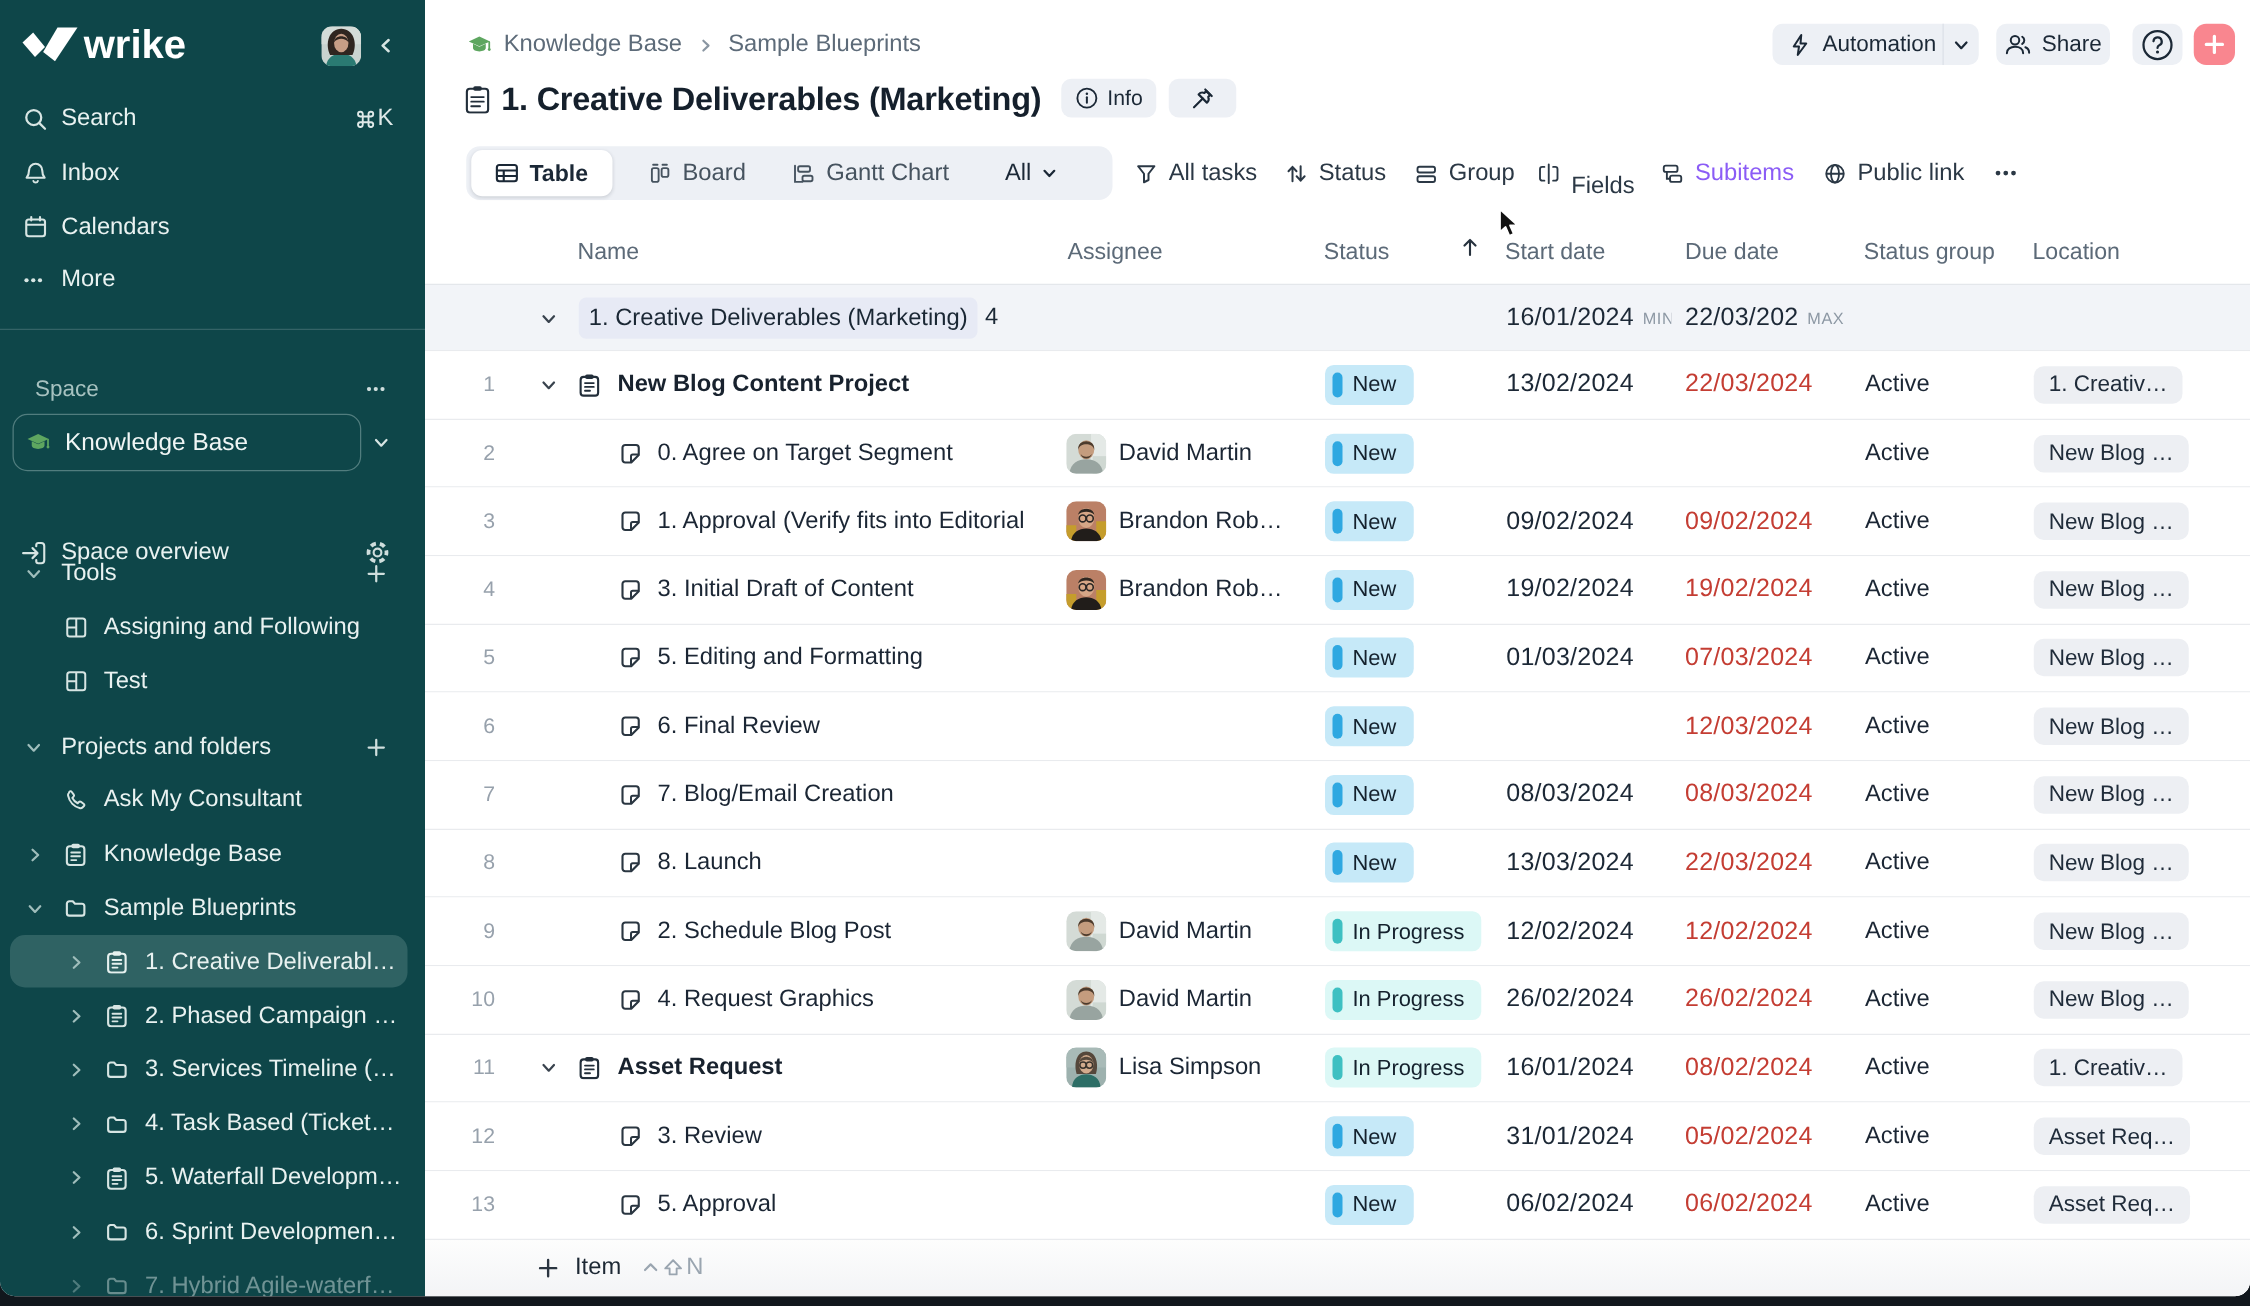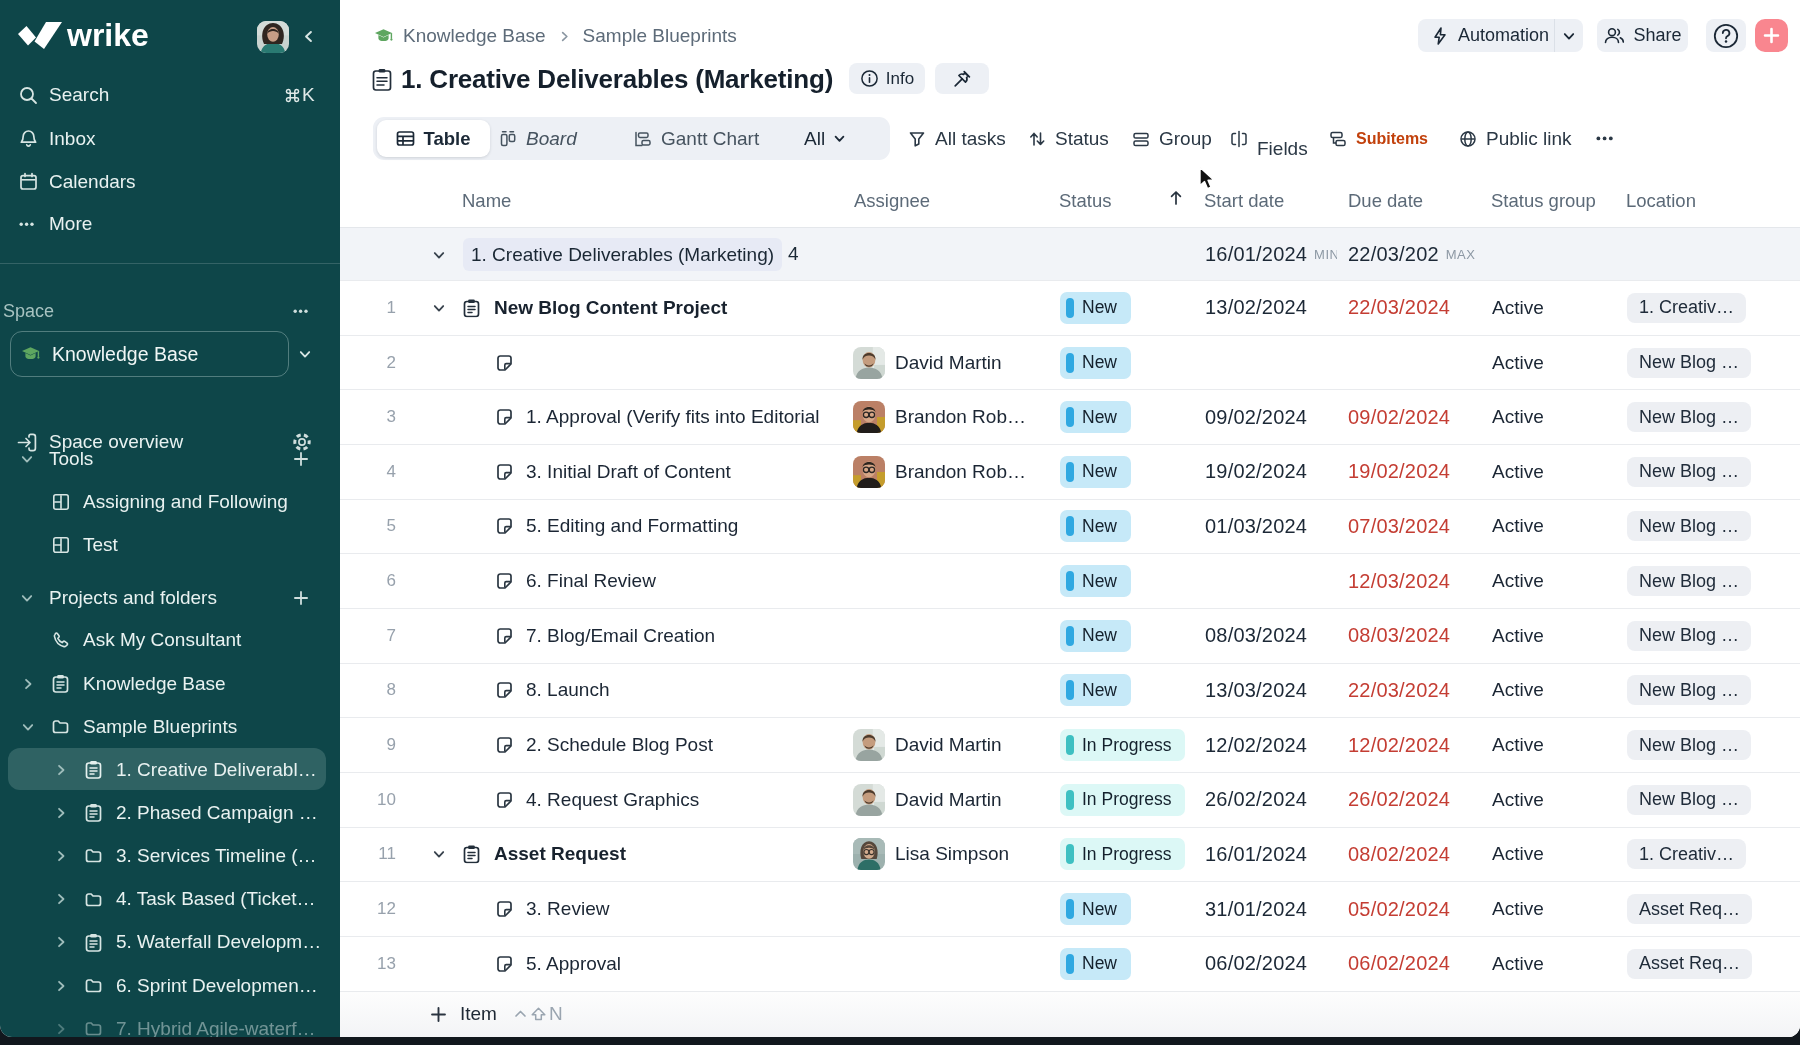"Board" div.sr { font-style: italic -> none; left: 159px -> 179px }
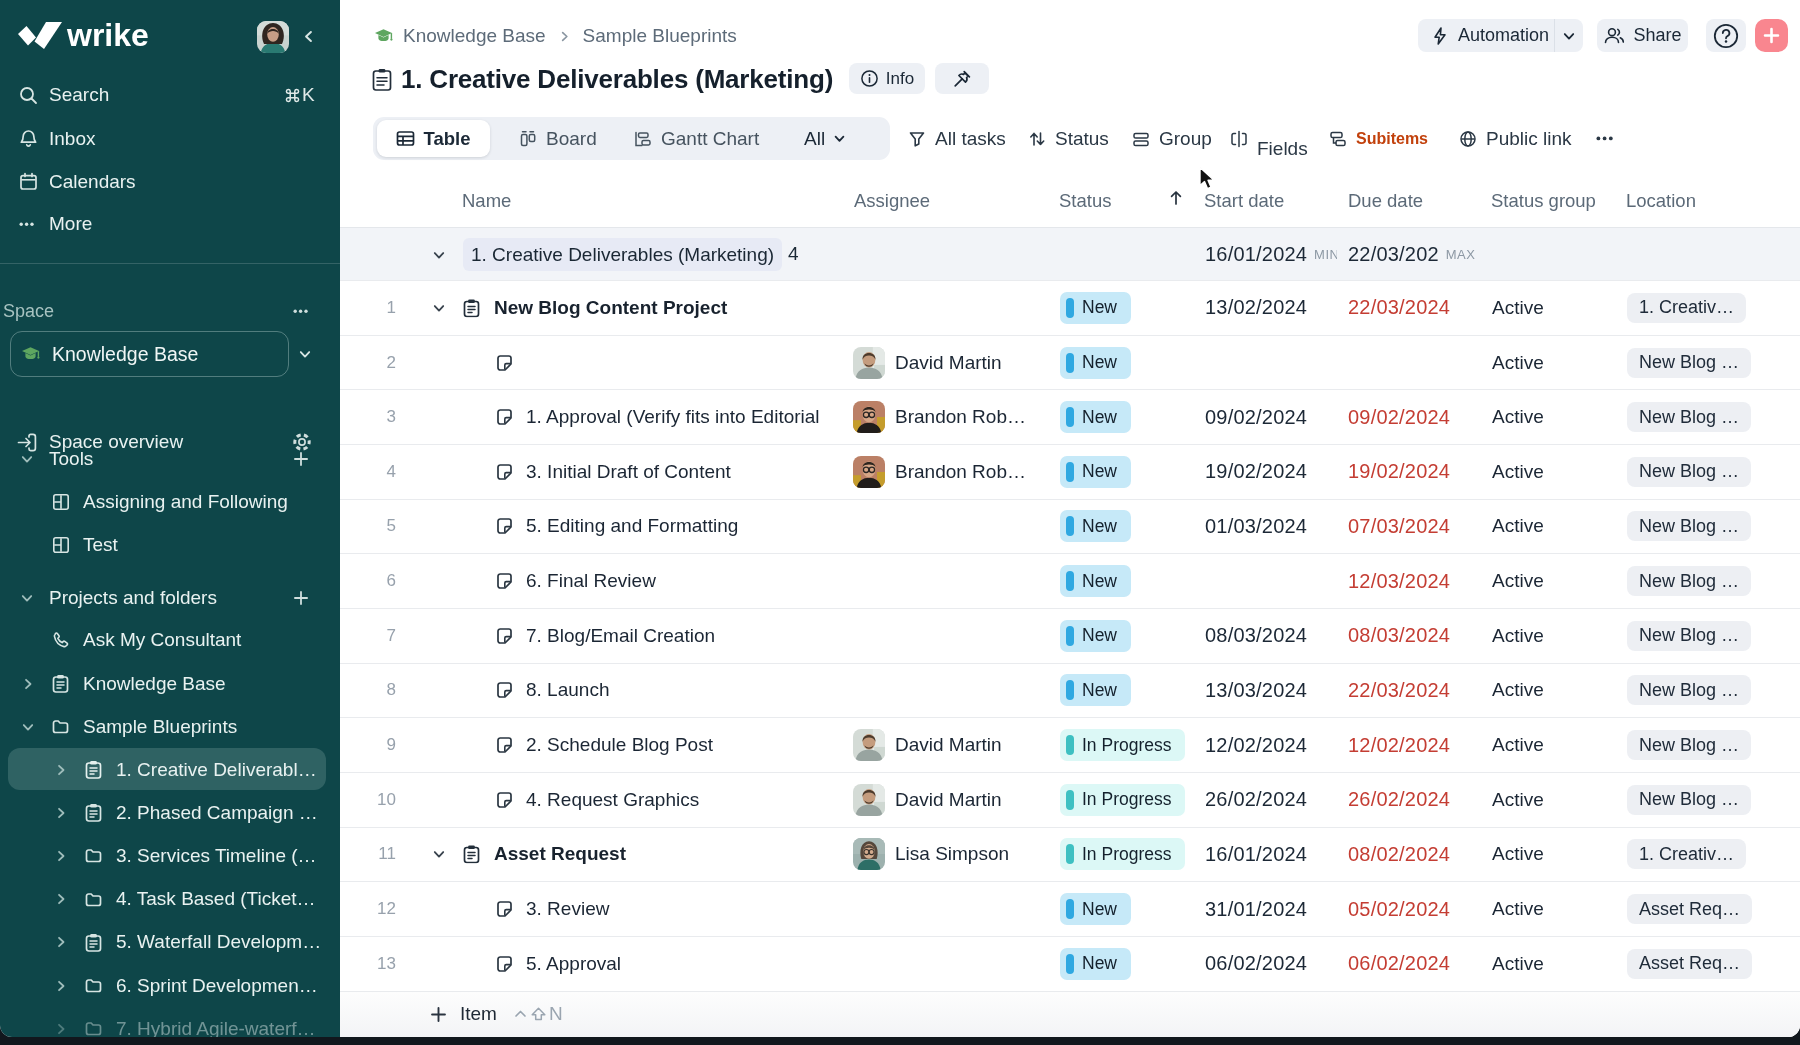"Subitems" span { color: #c2410c -> #8b5cf6; font-size: 16px -> 19px; font-weight: bold -> none }
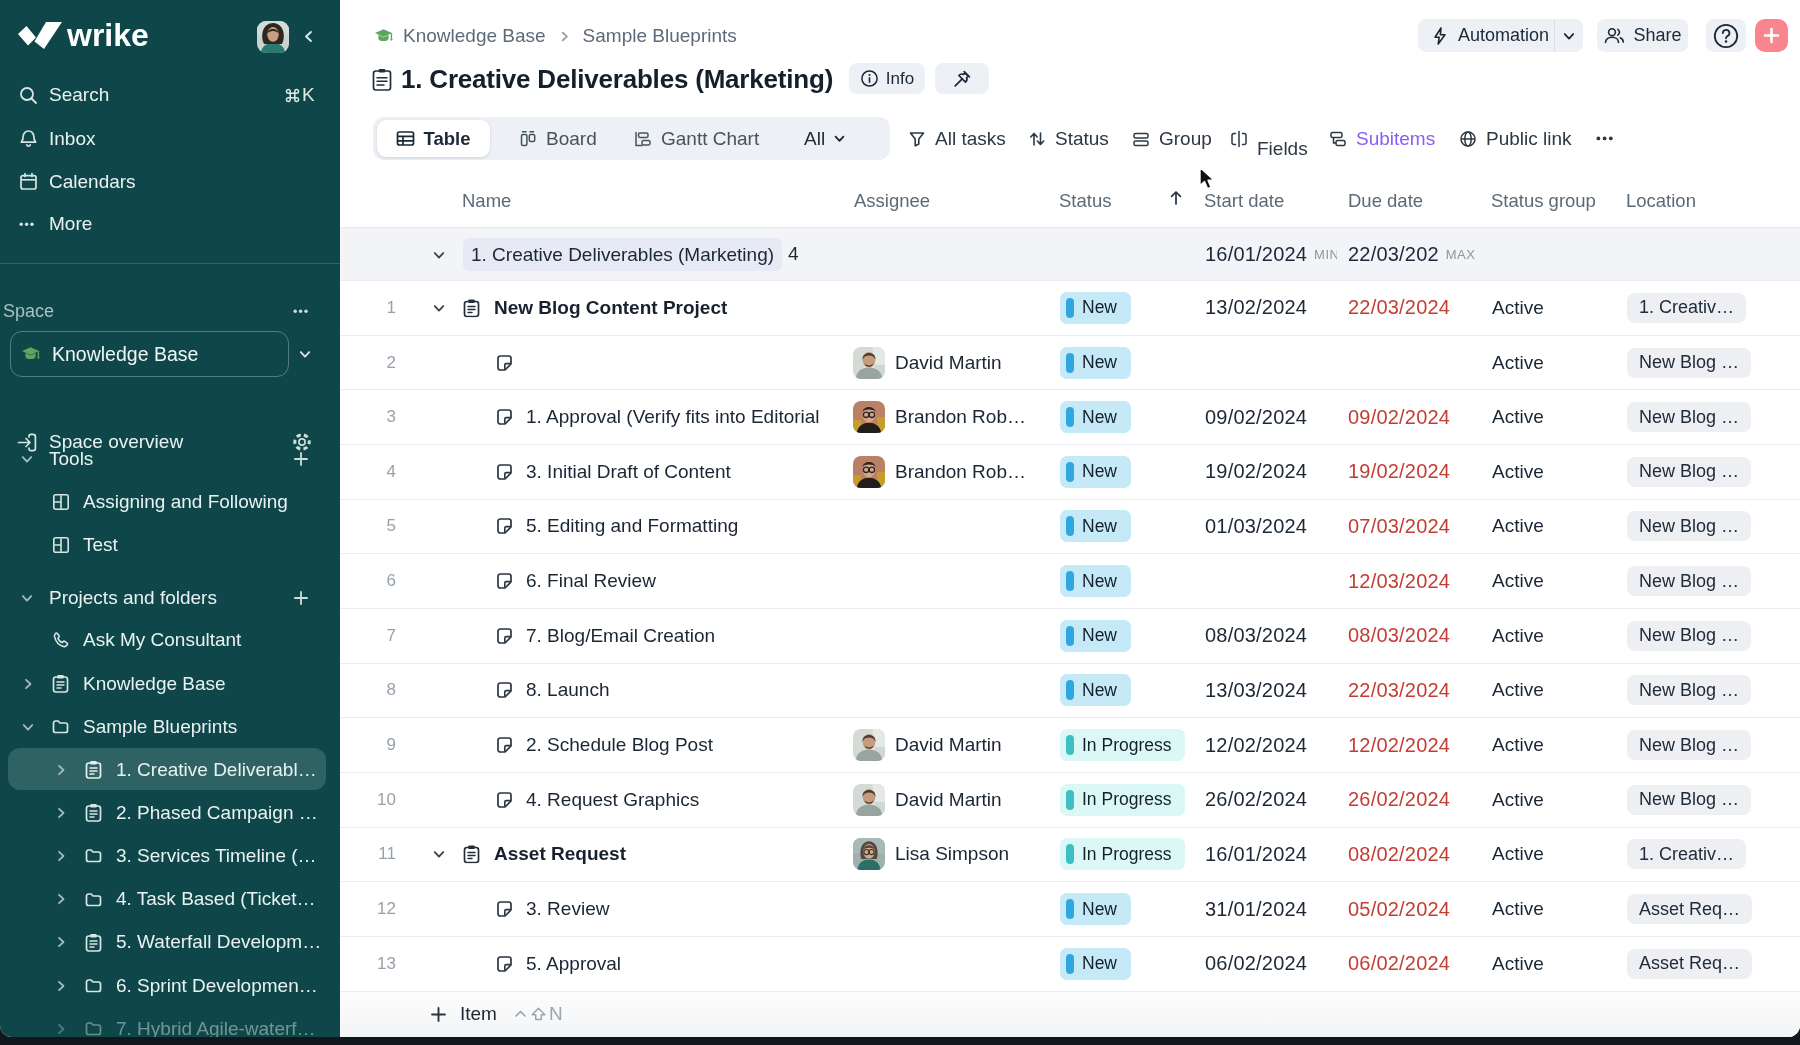"Space" div.abs { left: 3px -> 28px }
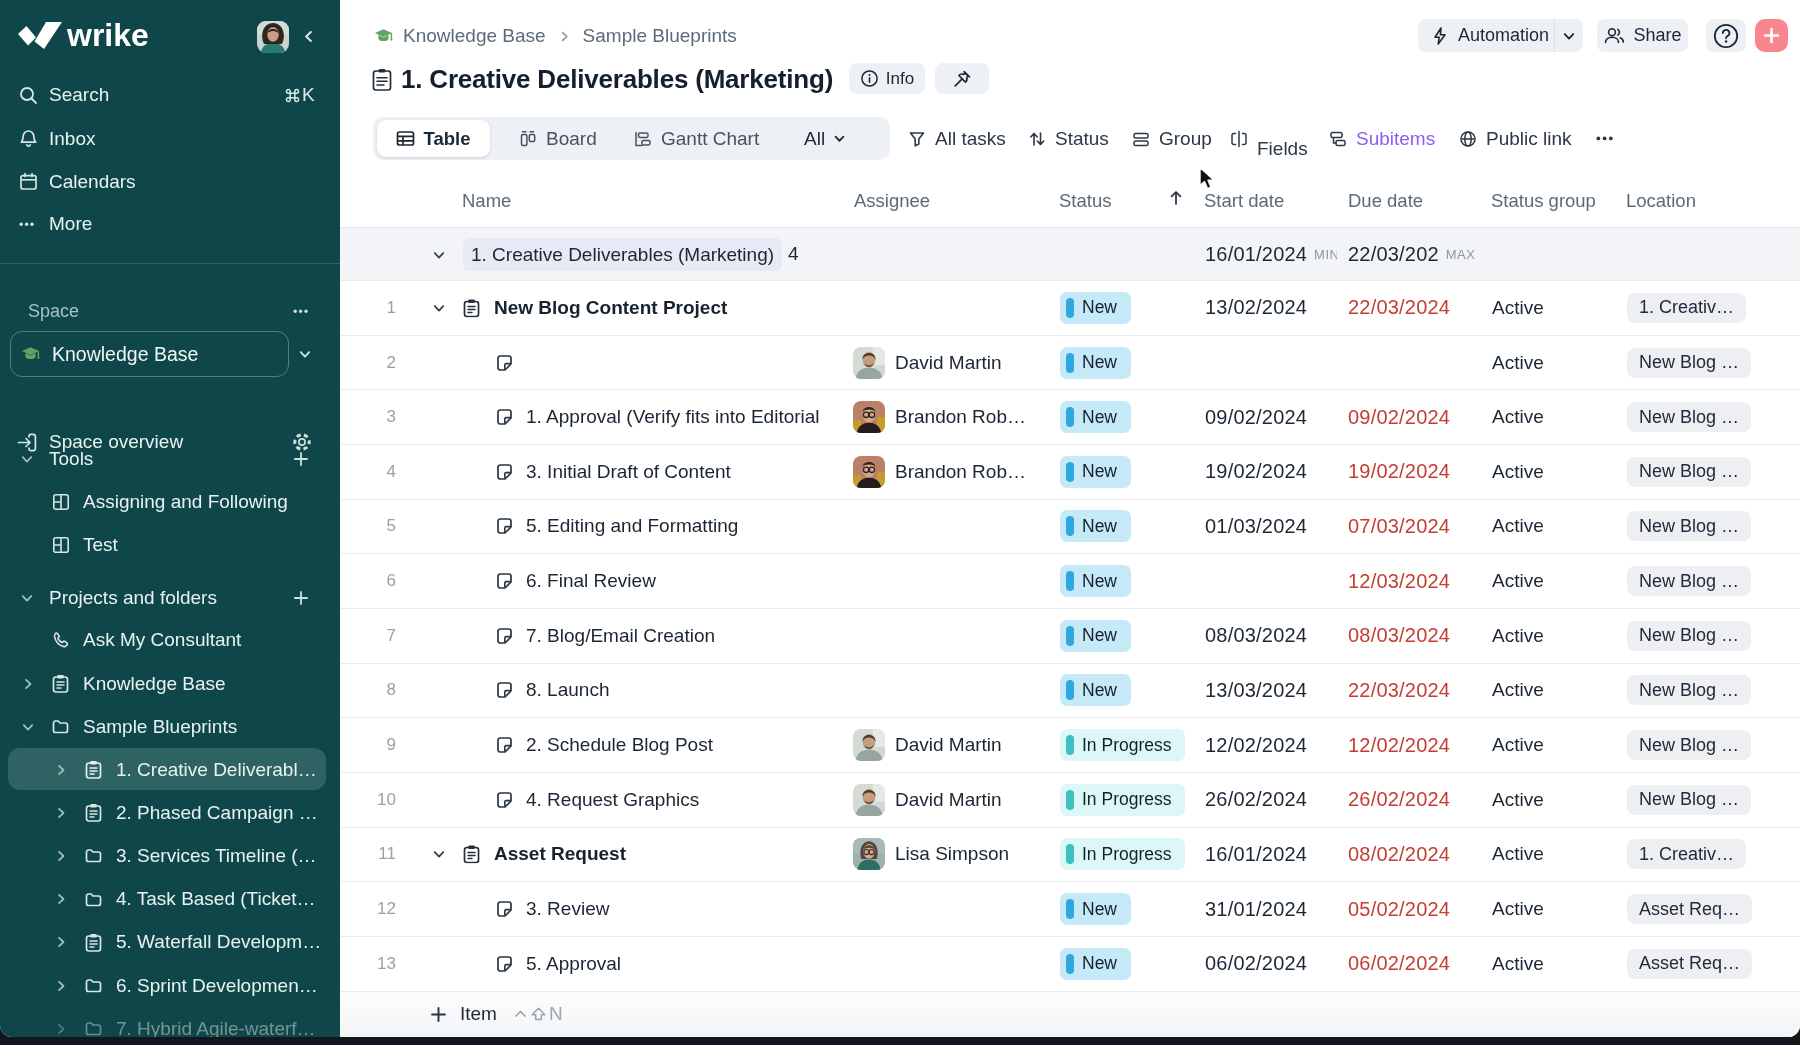"0. Agree on Target Segment" div.name-t { html: none -> <div>0. Agree on Target Segment</div> }
